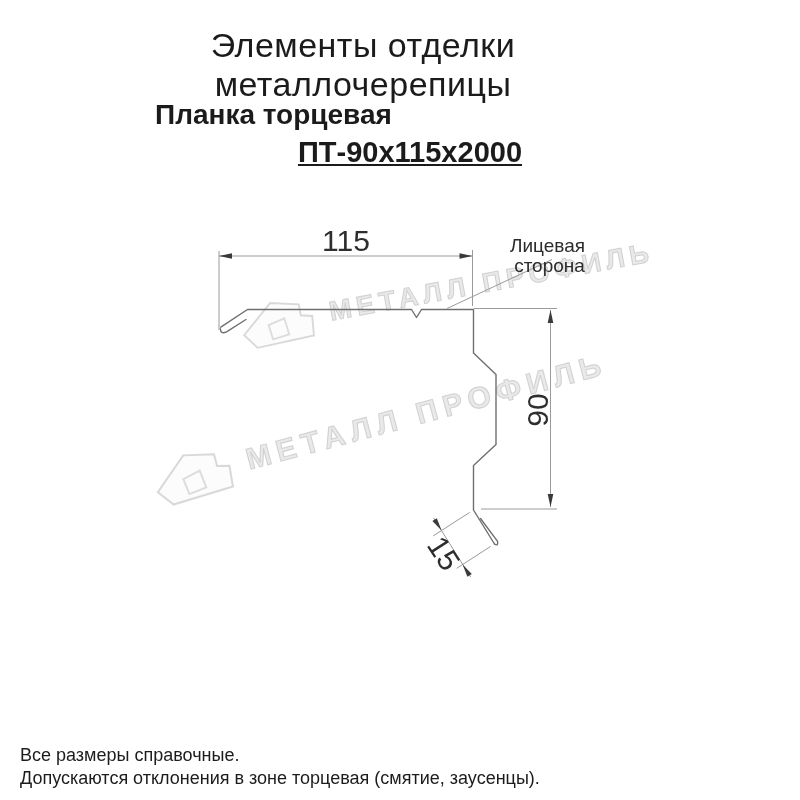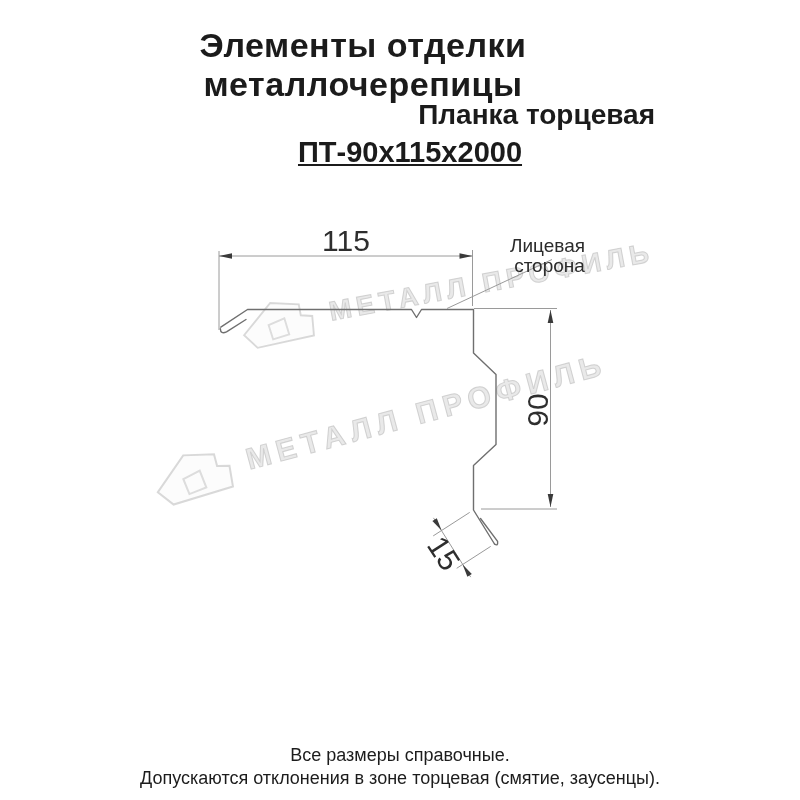"Элементы отделки металлочерепицы" .doc-title { font-weight: 700 -> 400 }
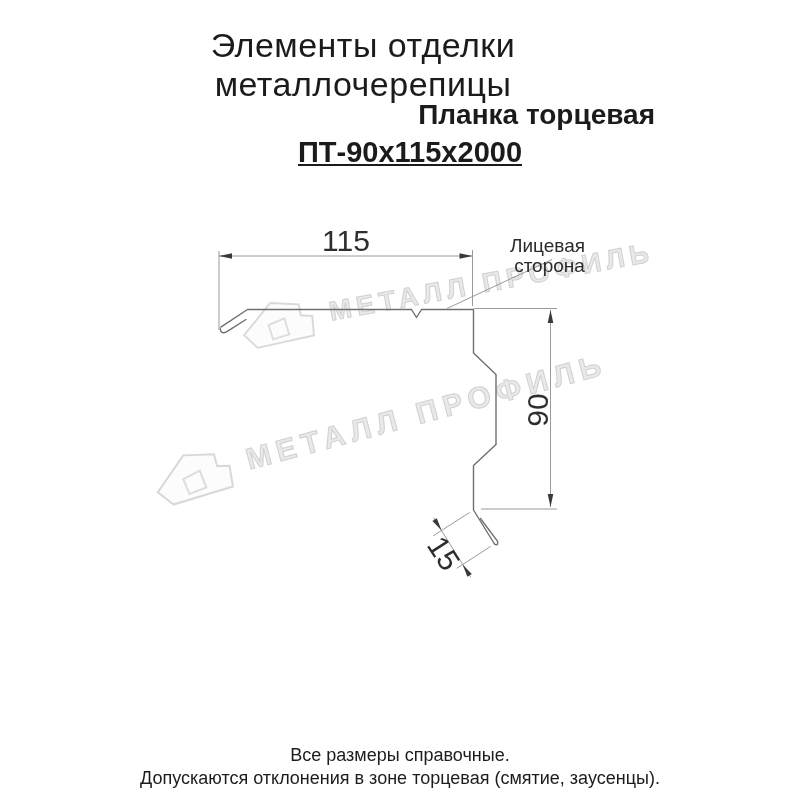"Планка торцевая" .product-name { text-align: right -> left }
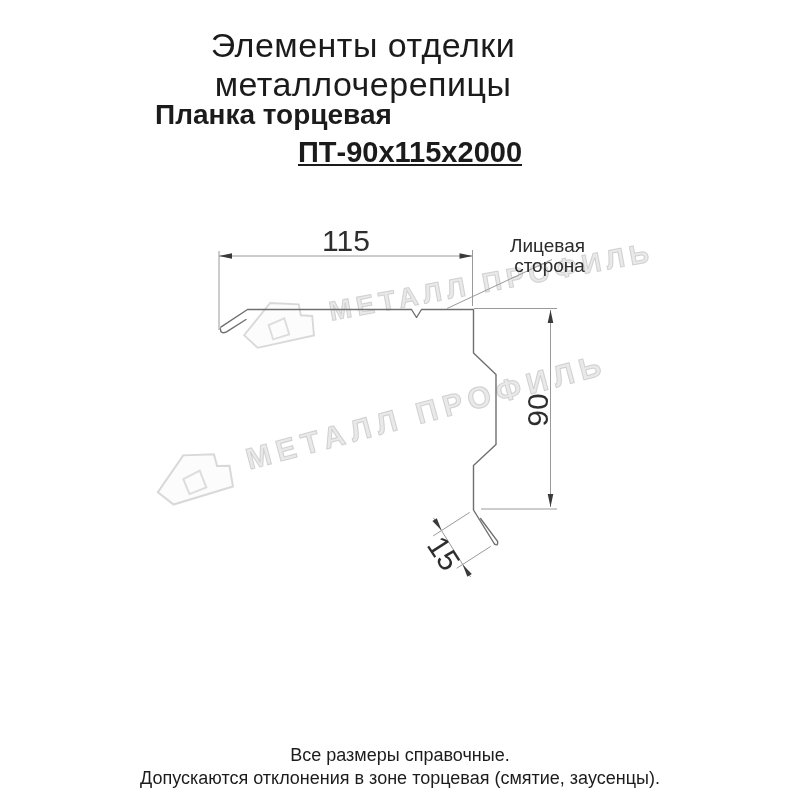"Все размеры справочные." .footer { text-align: center -> none }
